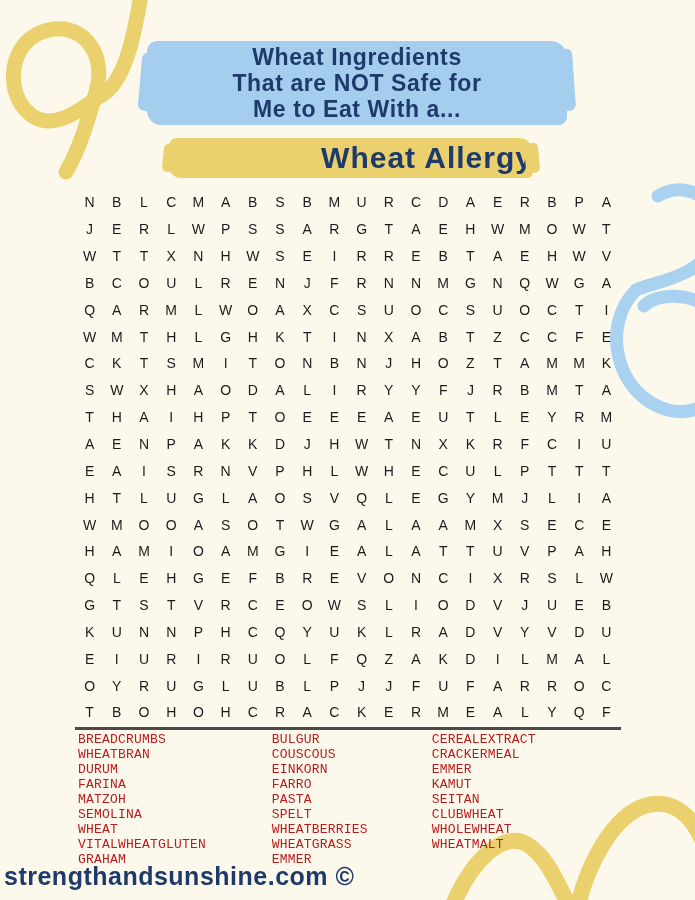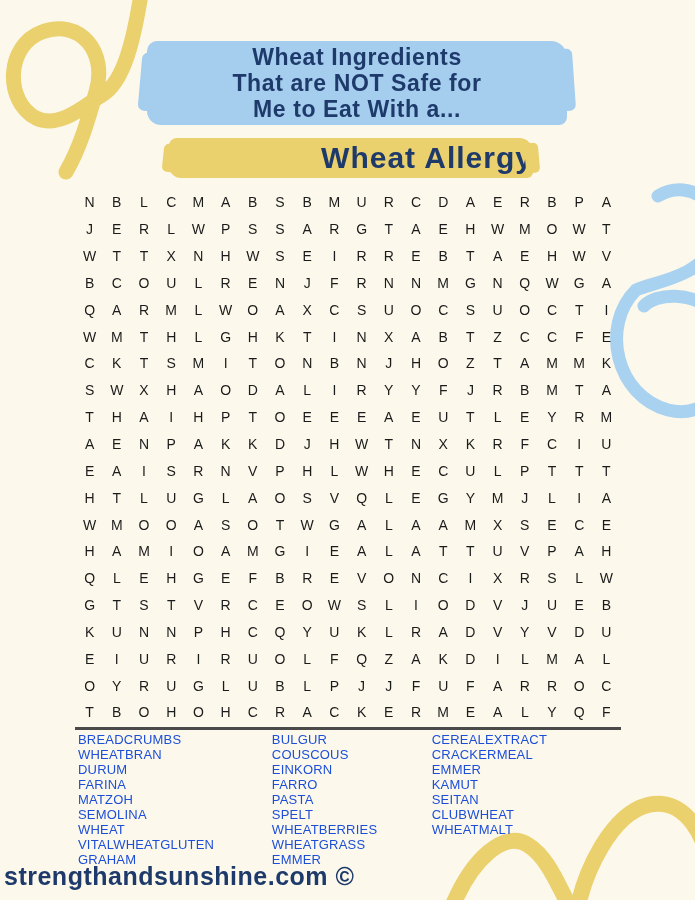"BREADCRUMBS" .word-item { color: #1d4ed8 -> #b91c1c; font-family: none -> Liberation Mono, monospace }
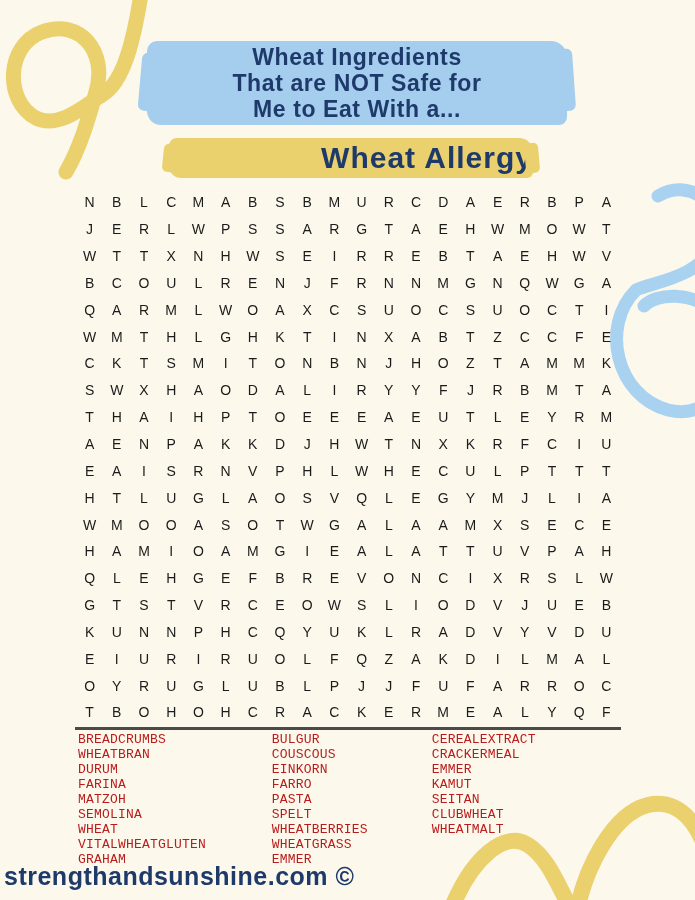"WHOLEWHEAT" div.word-item { html: none -> <div>WHOLEWHEAT</div> }
